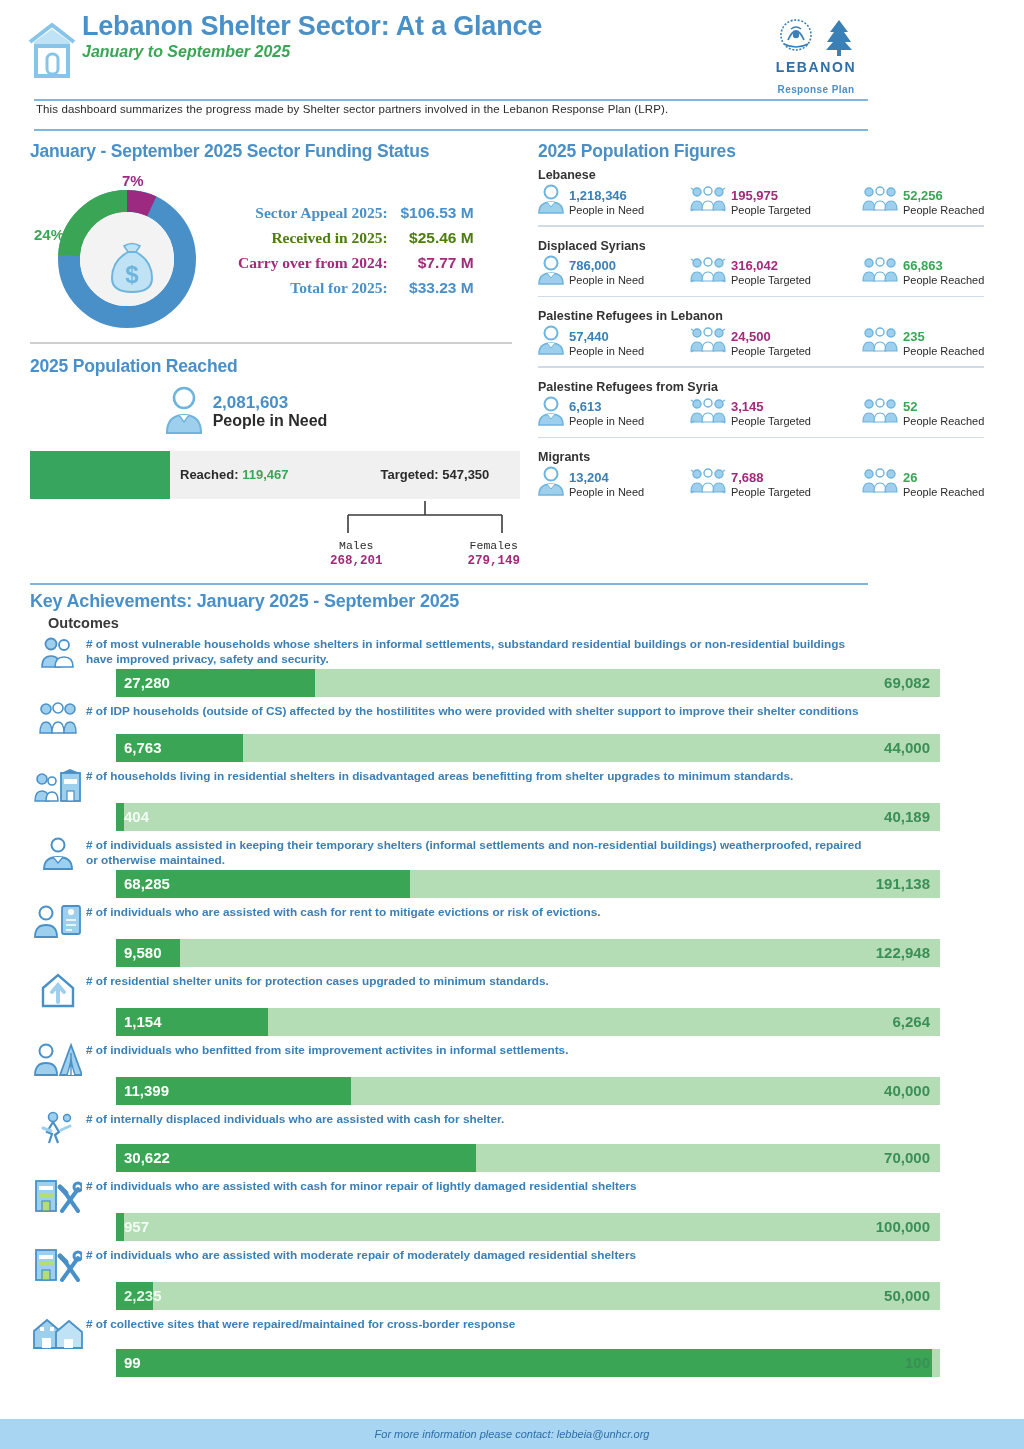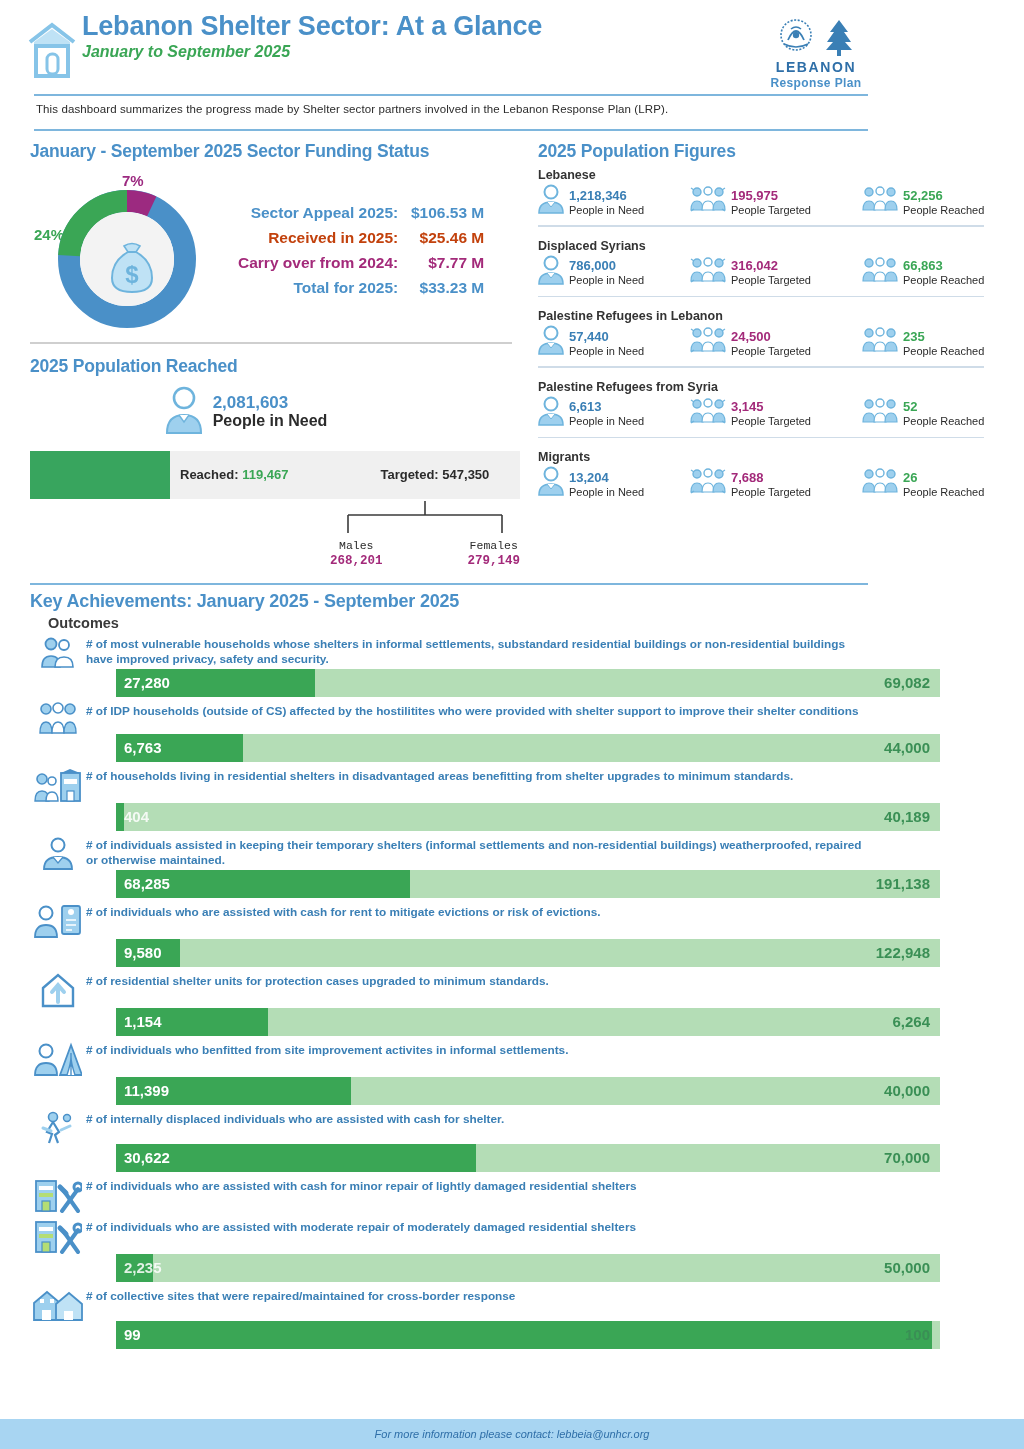"Response Plan" .lrp-tag { font-size: 12px -> 10px; margin-top: 2px -> 10px }
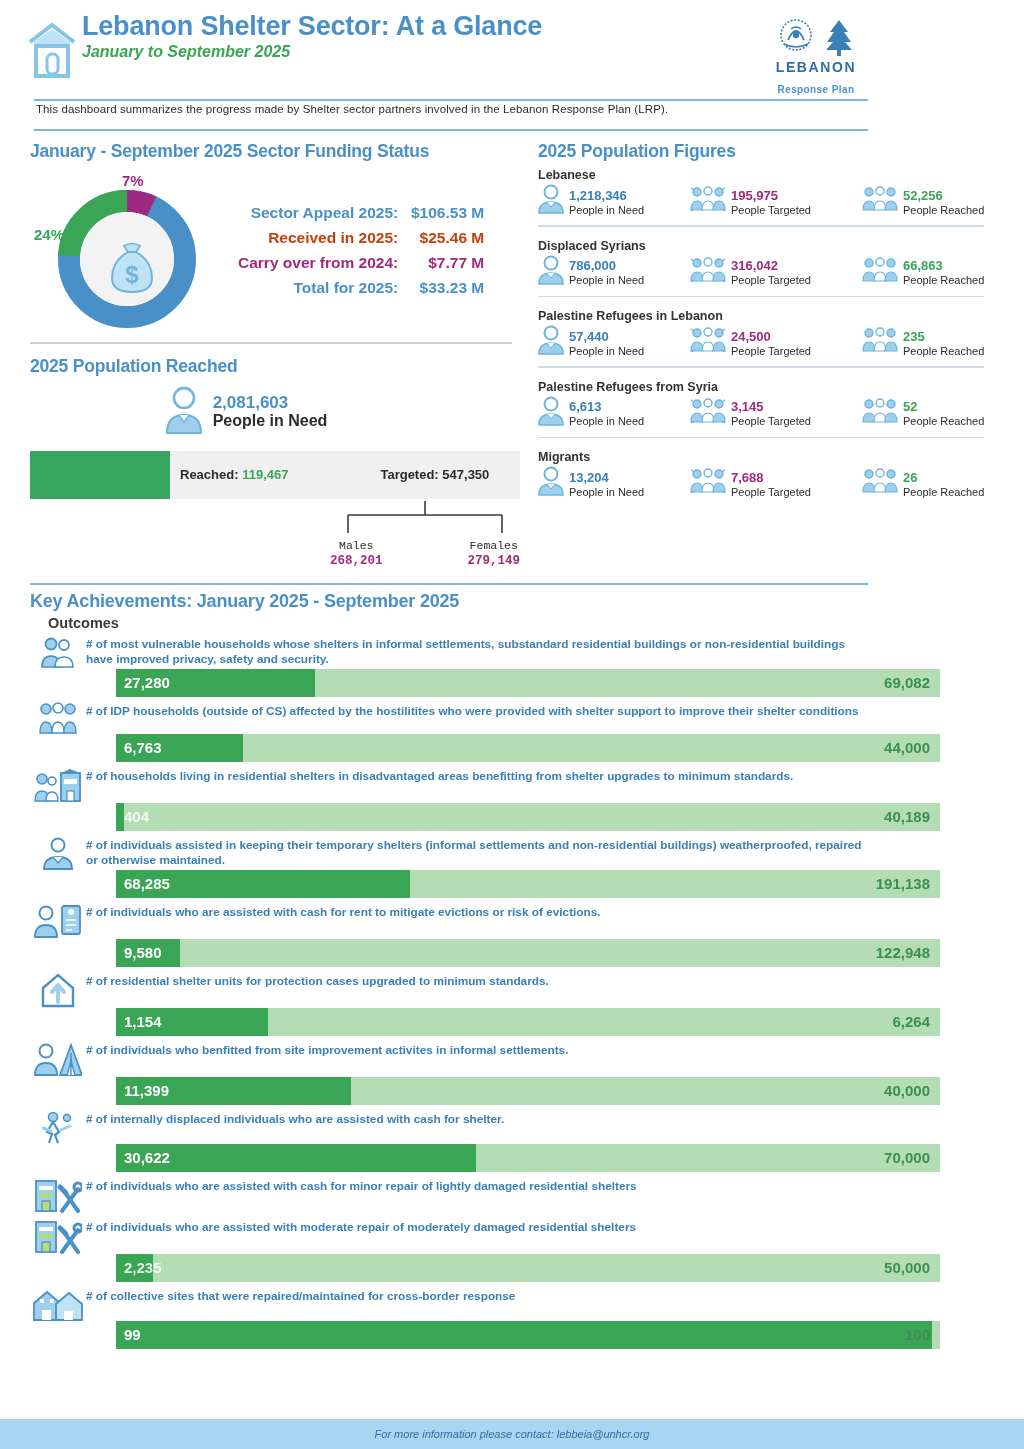"Sector Appeal 2025:" .fl-label { font-family: none -> Liberation Serif, serif }
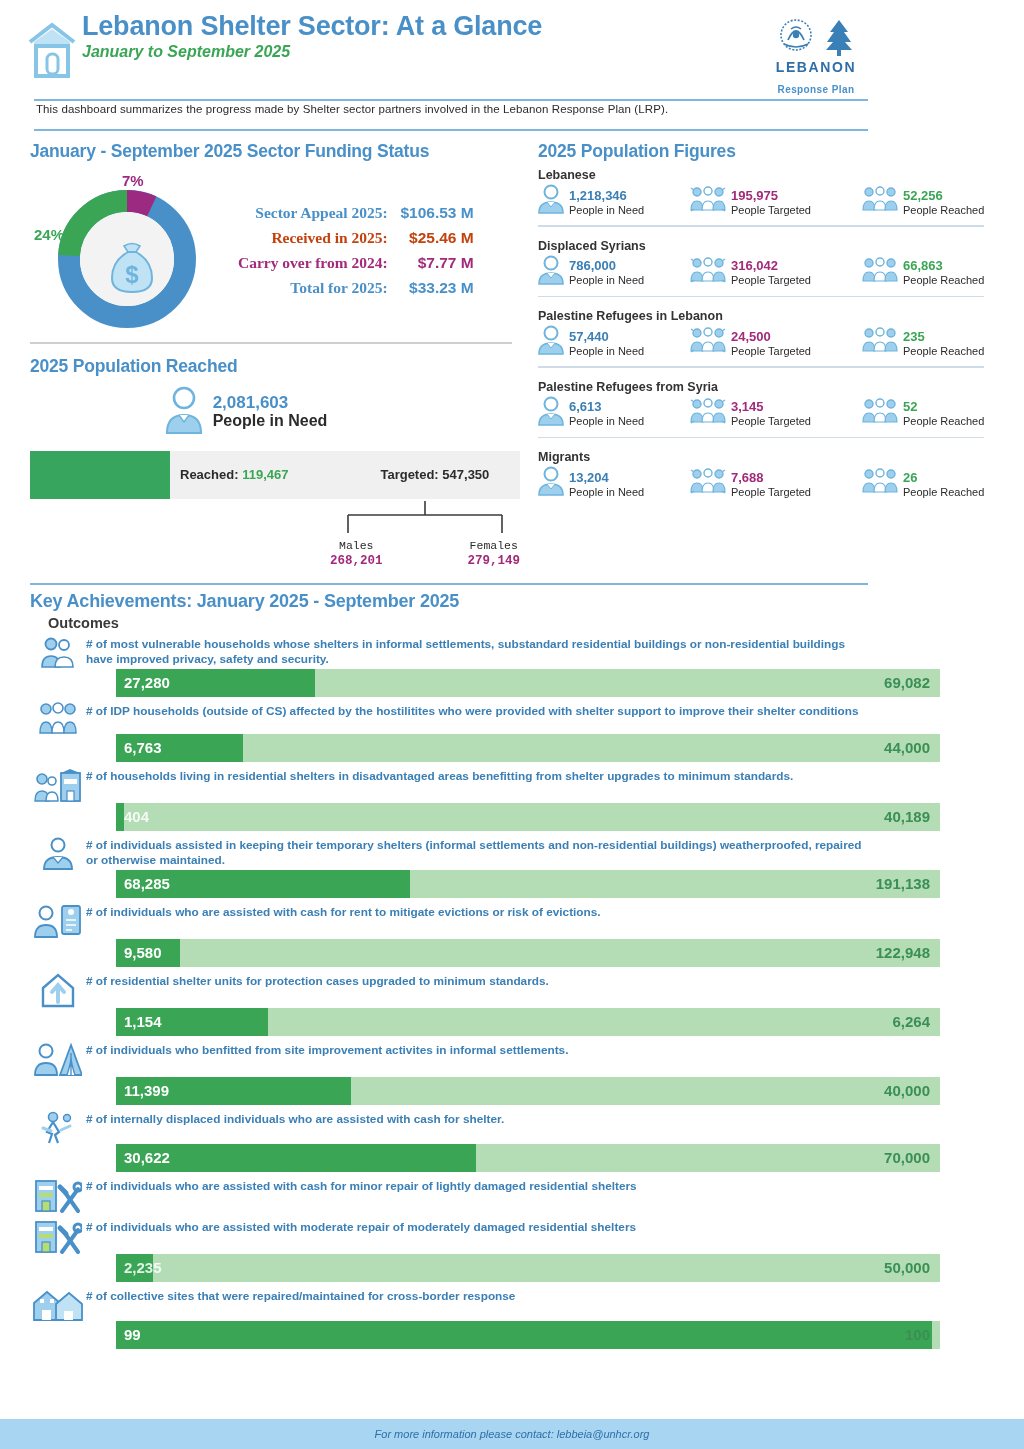"Received in 2025:" .c-green { color: #c2410c -> #4d7c0f }
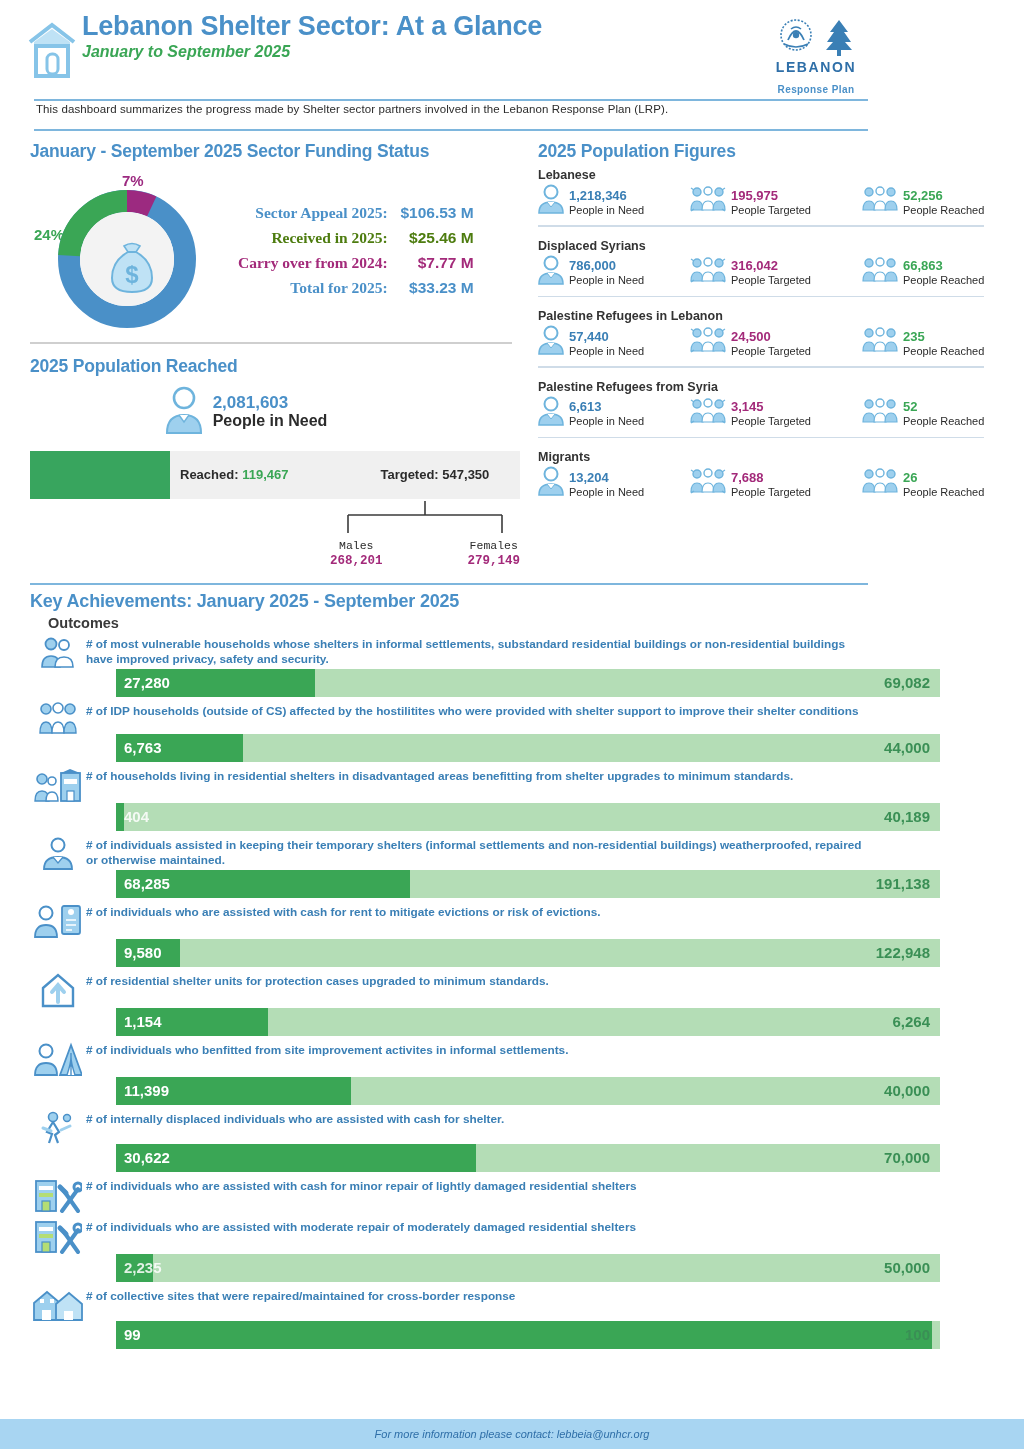"957" div.bar-wrap { html: none -> <div> <div></div> <span>957</span> <span>100,000</span> </div> }
